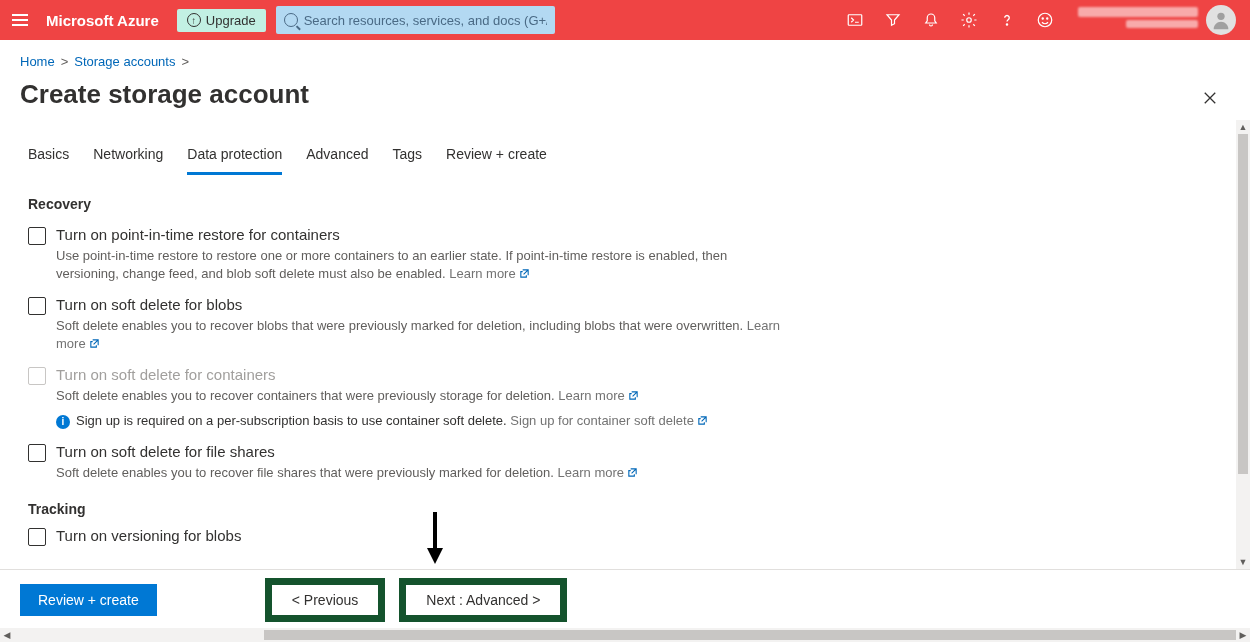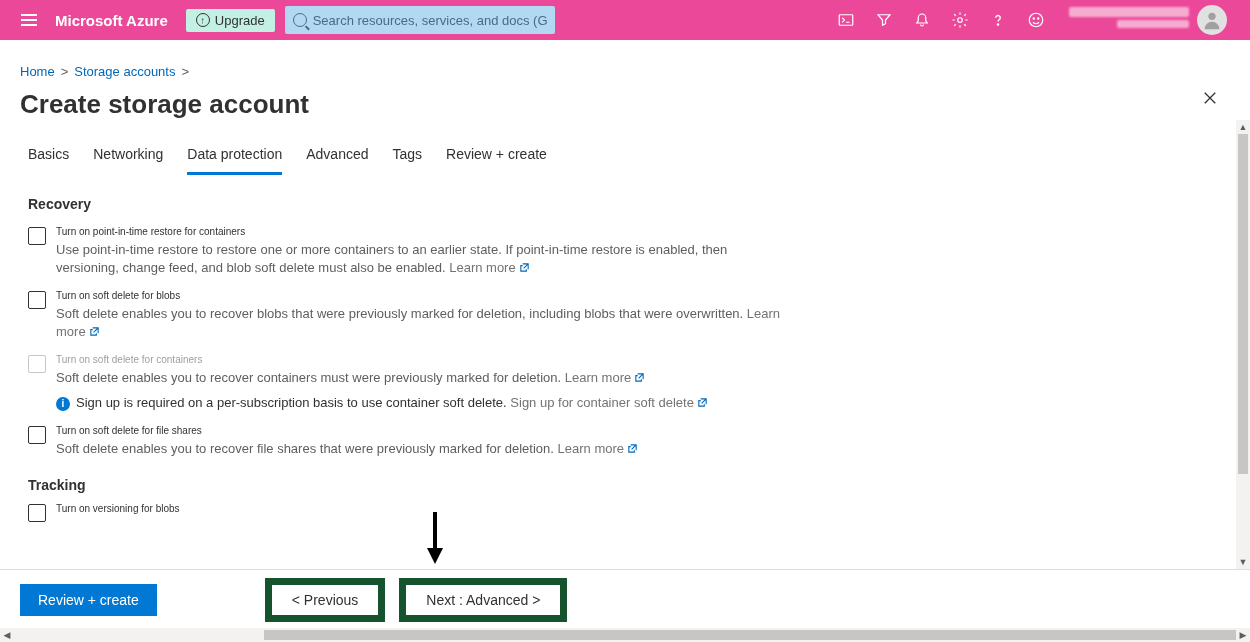"Microsoft Azure" .topbar { background: #ec4899 -> #ef4444; padding: 0 17px -> 0 8px }
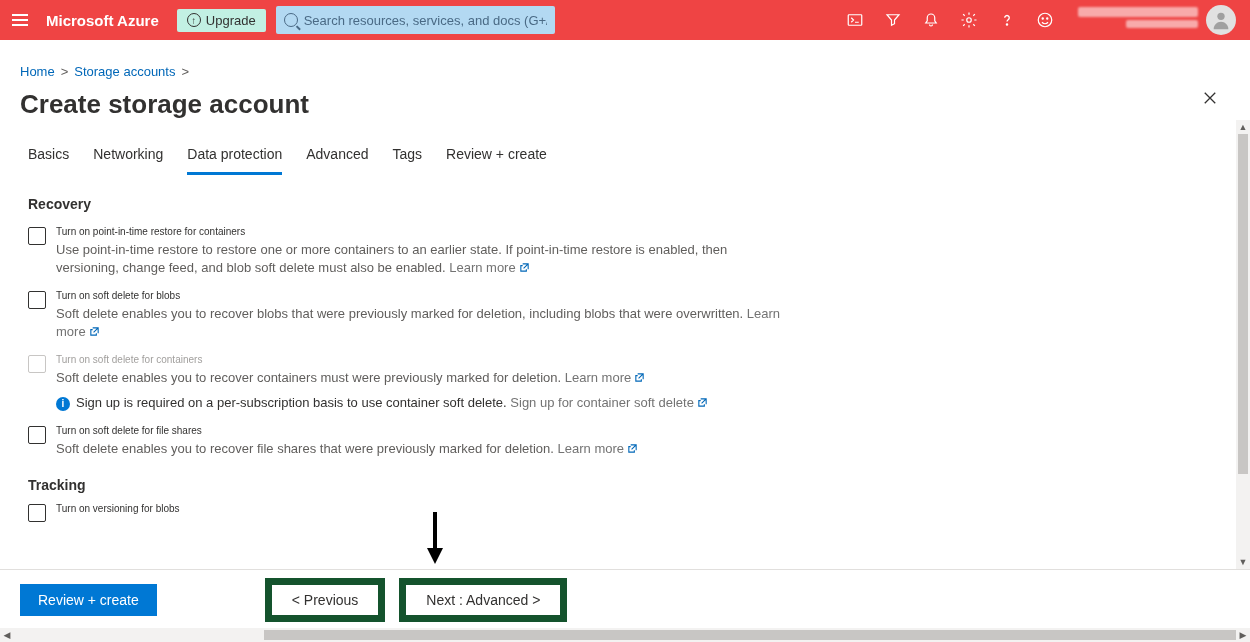"Home" .page-area { padding: 24px 20px 0 20px -> 14px 20px 0 20px }
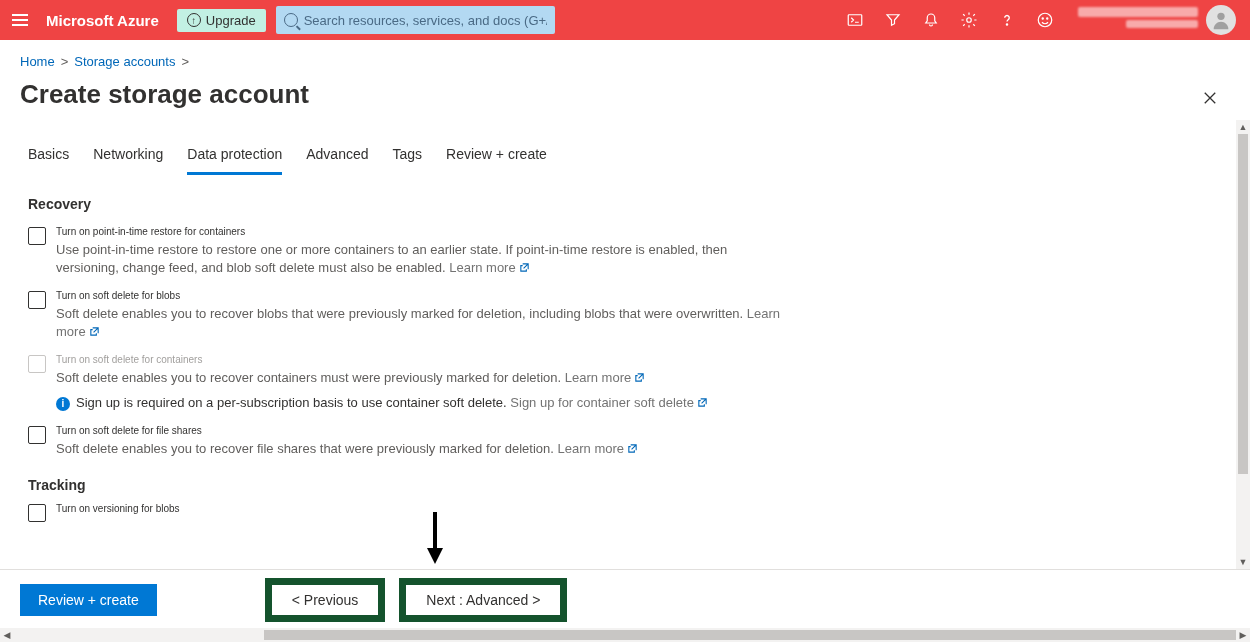"Turn on point-in-time restore for" .opt-title { font-size: 10px -> 15px }
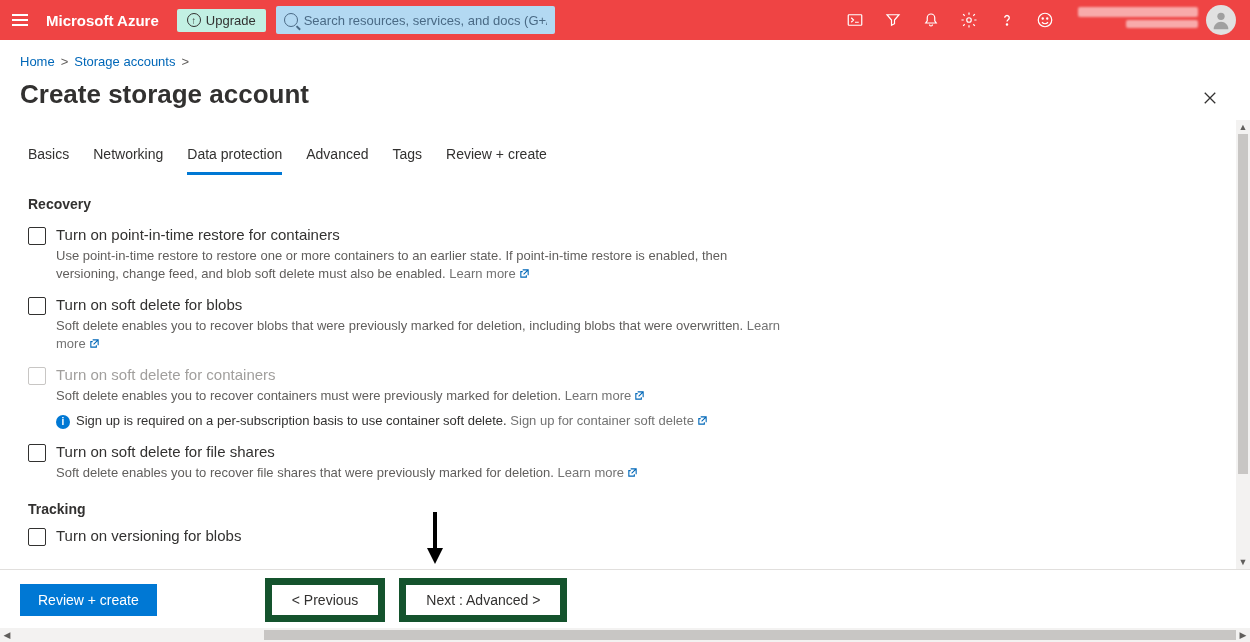"Soft delete enables you to recover containers" span { text: must were previously marked -> that were previously storage }
